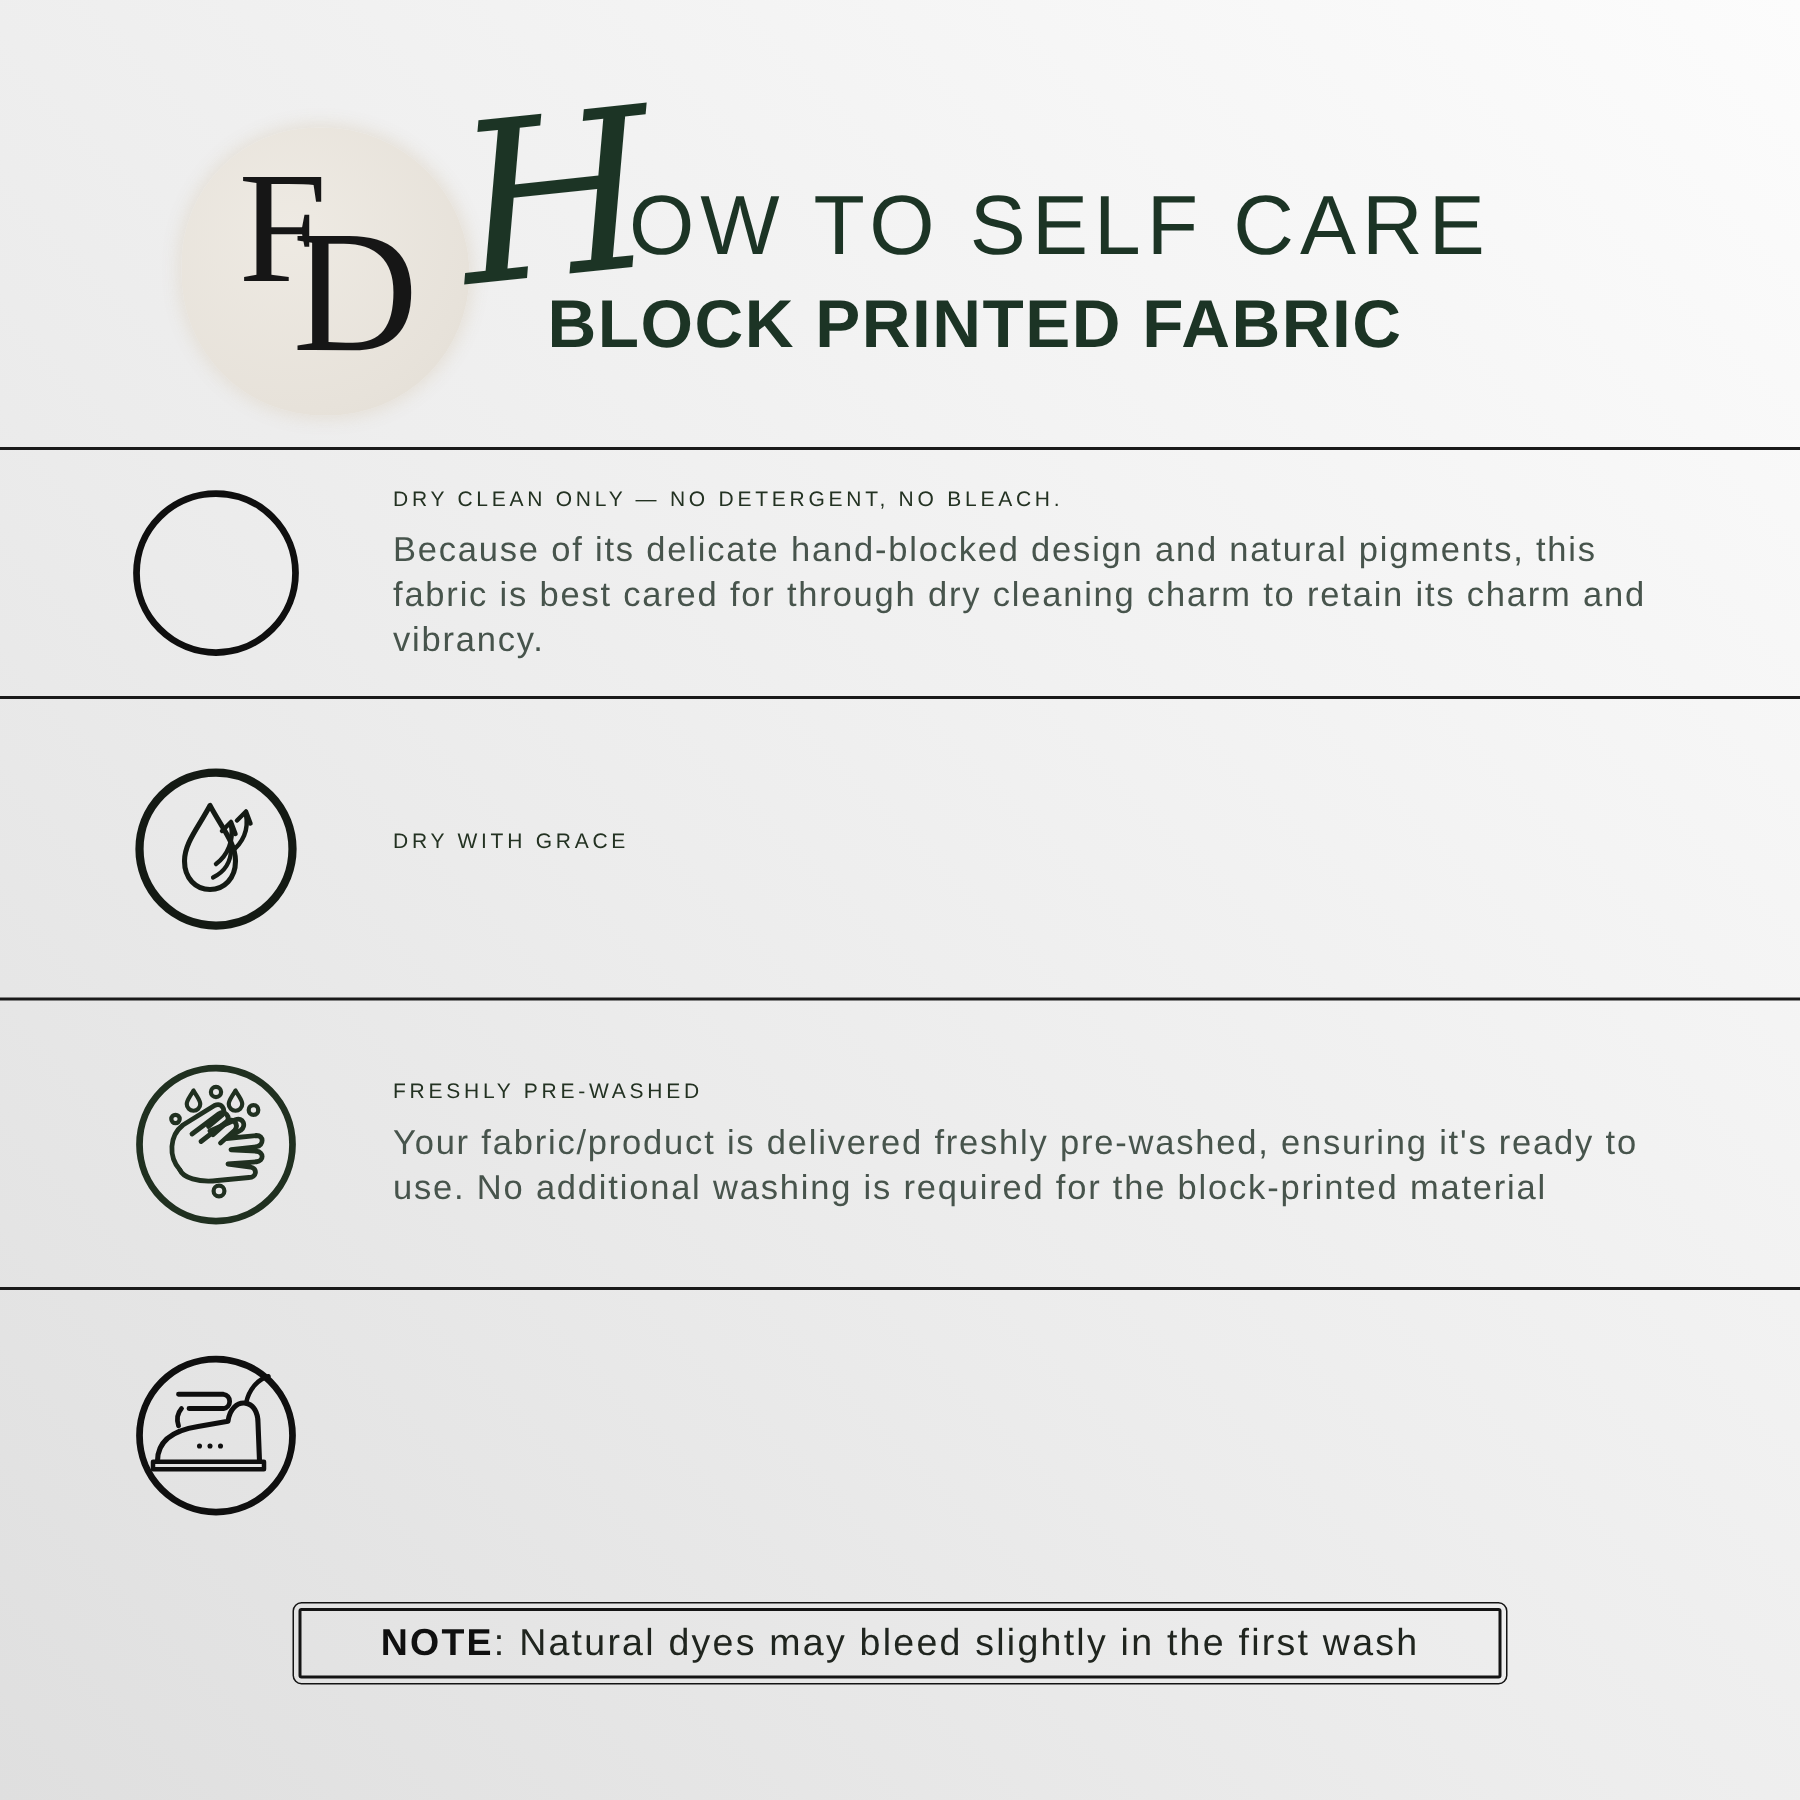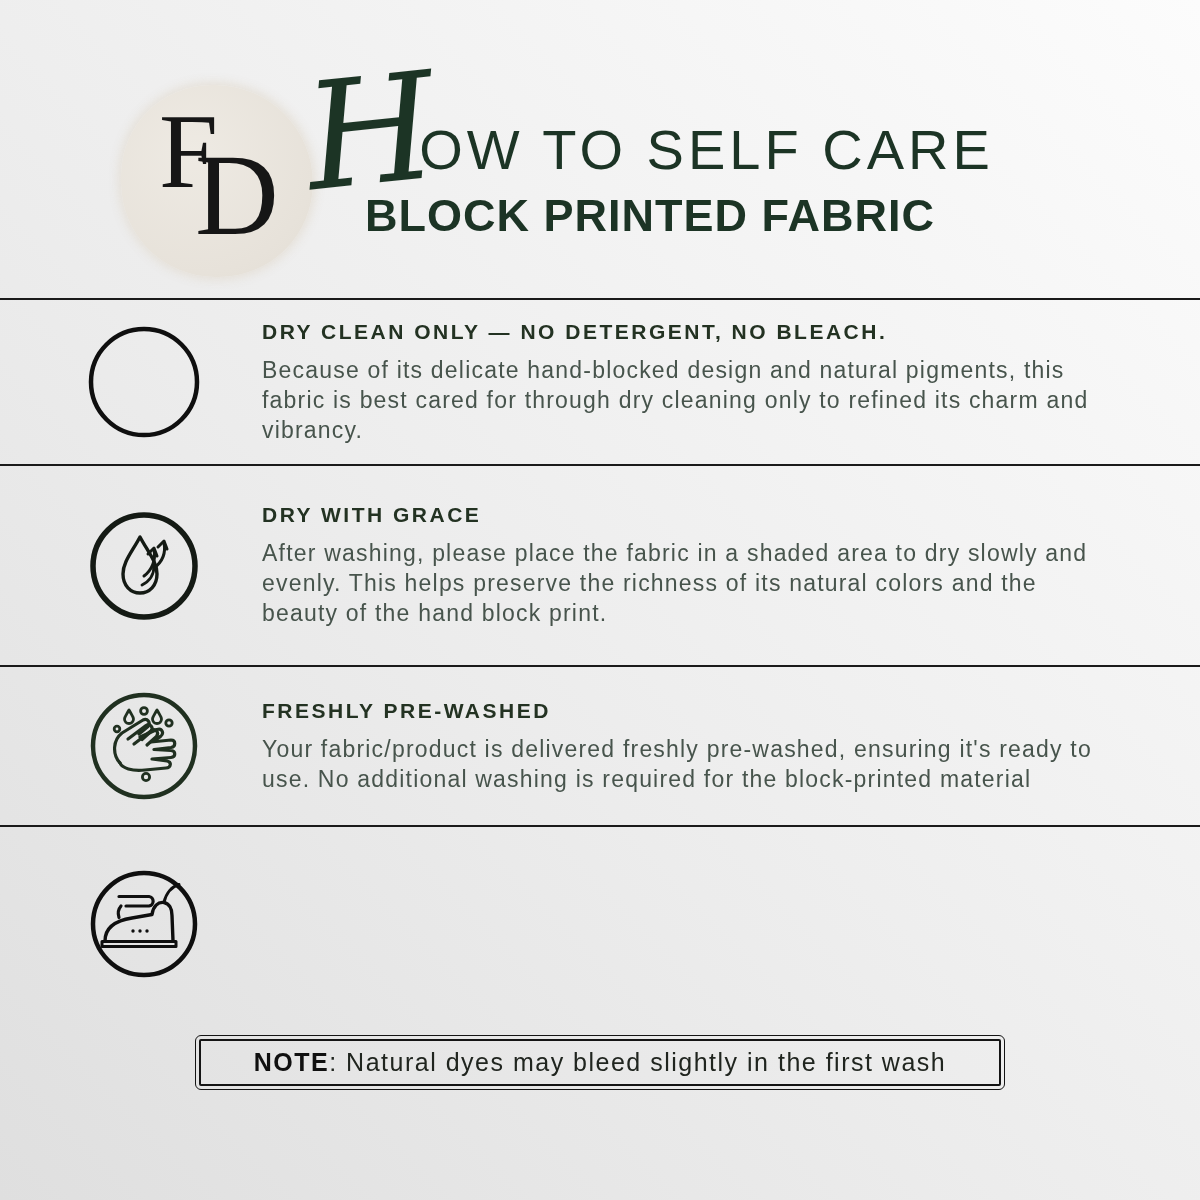"DRY CLEAN ONLY — NO" .sec-heading { font-size: 21px -> 14px; font-weight: 700 -> 400 }
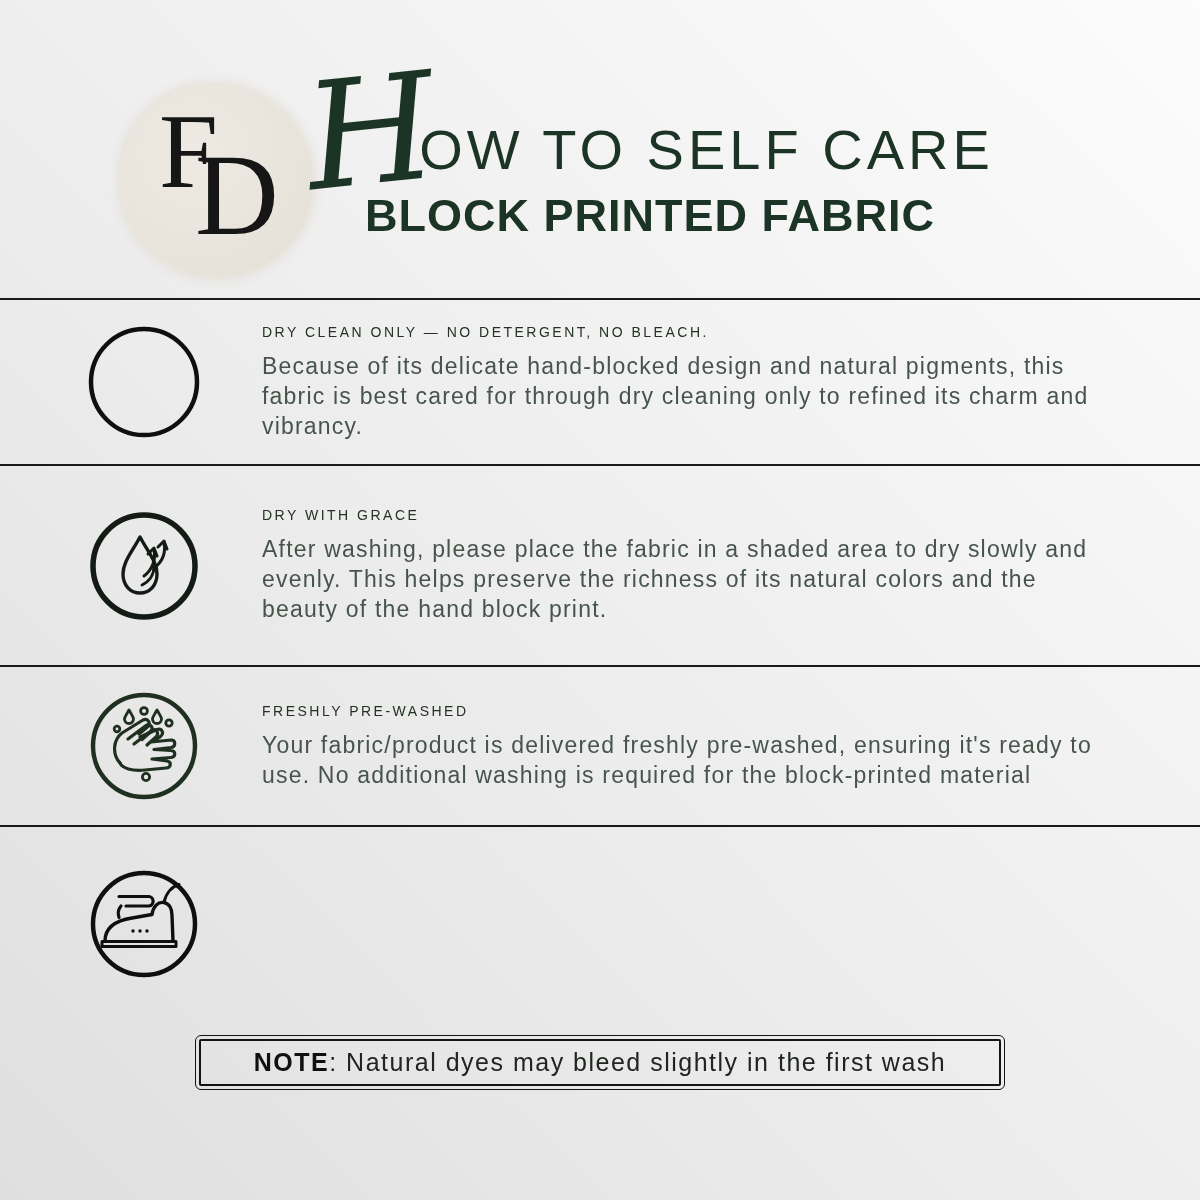"Because of its delicate hand-blocked" div.sec-body { text: only to refined -> charm to retain }
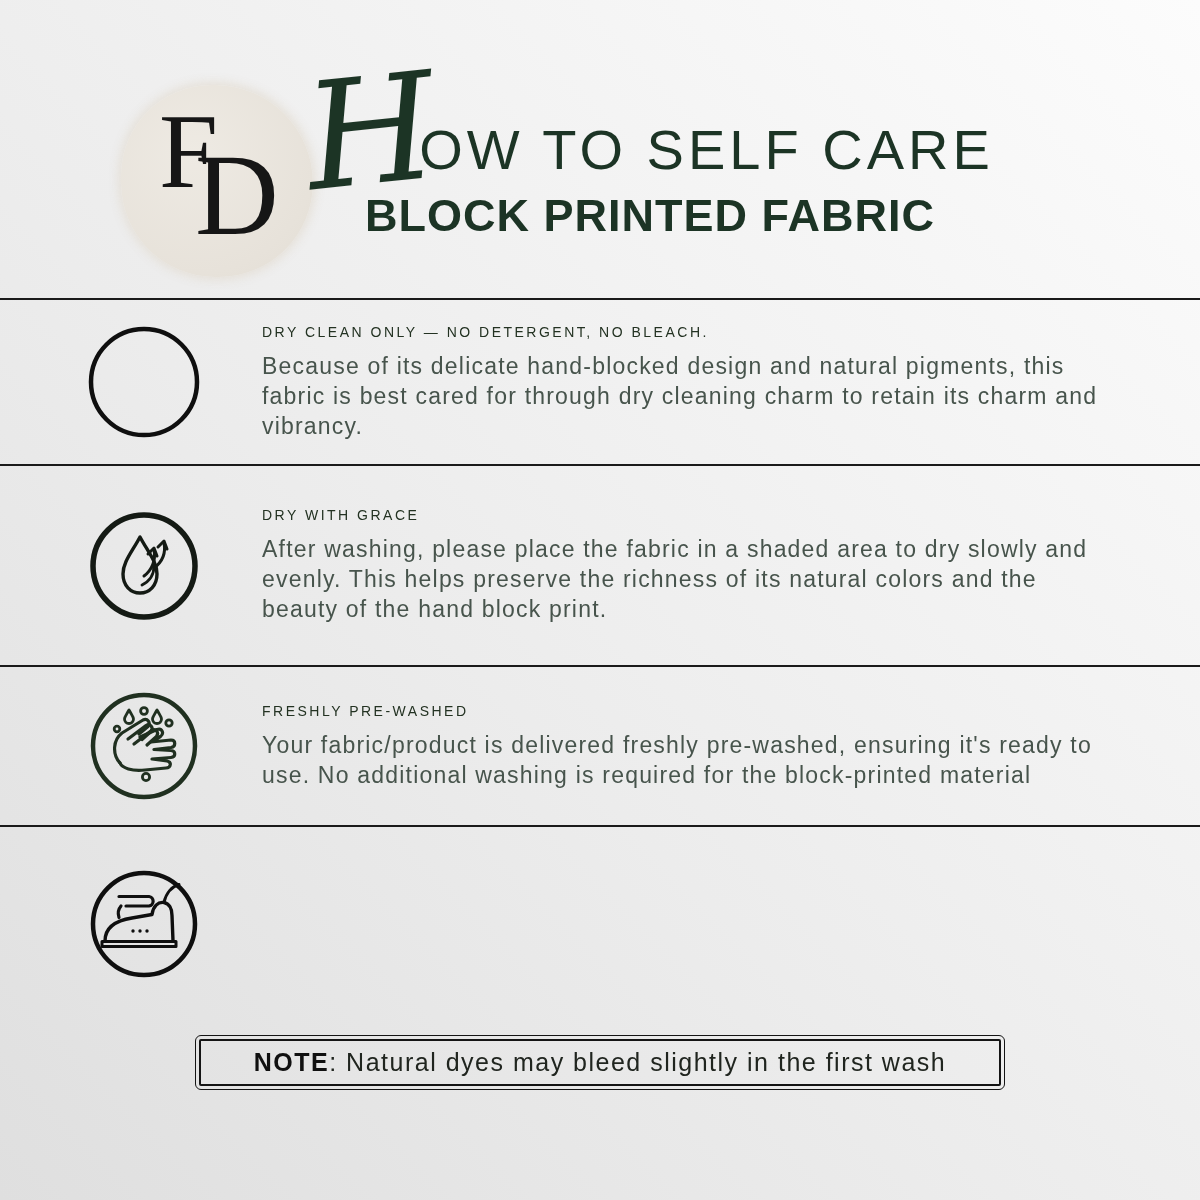"After washing, please place the" div.sec-body { html: <div>After washing, please place the fabric in a shaded area to dry slowly and evenly. This helps preserve the richness of its natural colors and the beauty of the hand block print.</div> -> none }
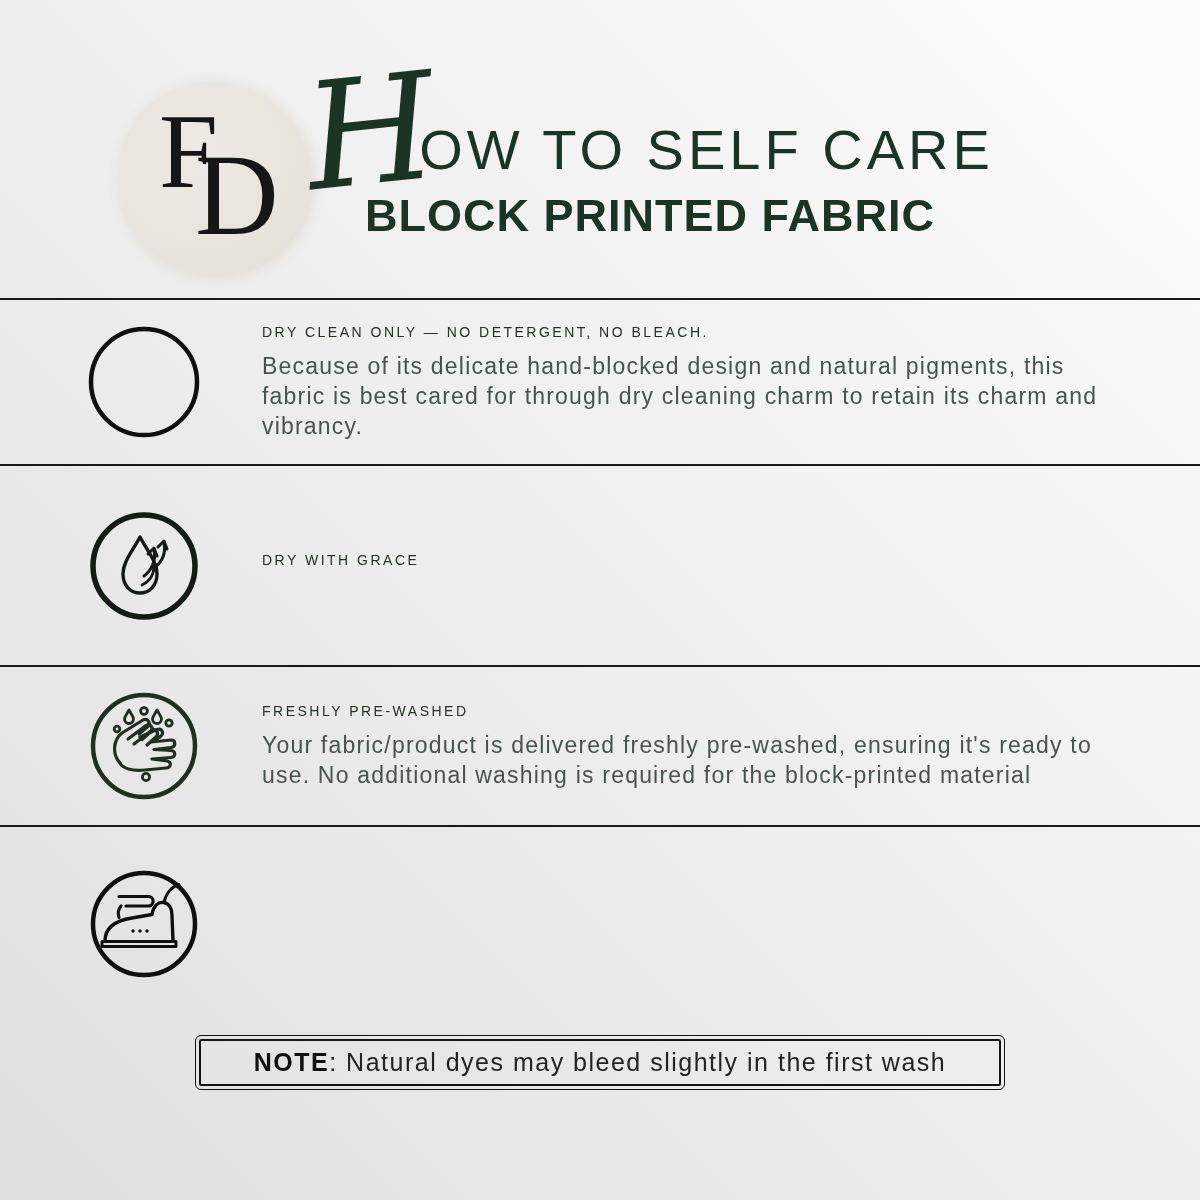"FRESHLY PRE-WASHED" .s3 { height: 160px -> 193px }
